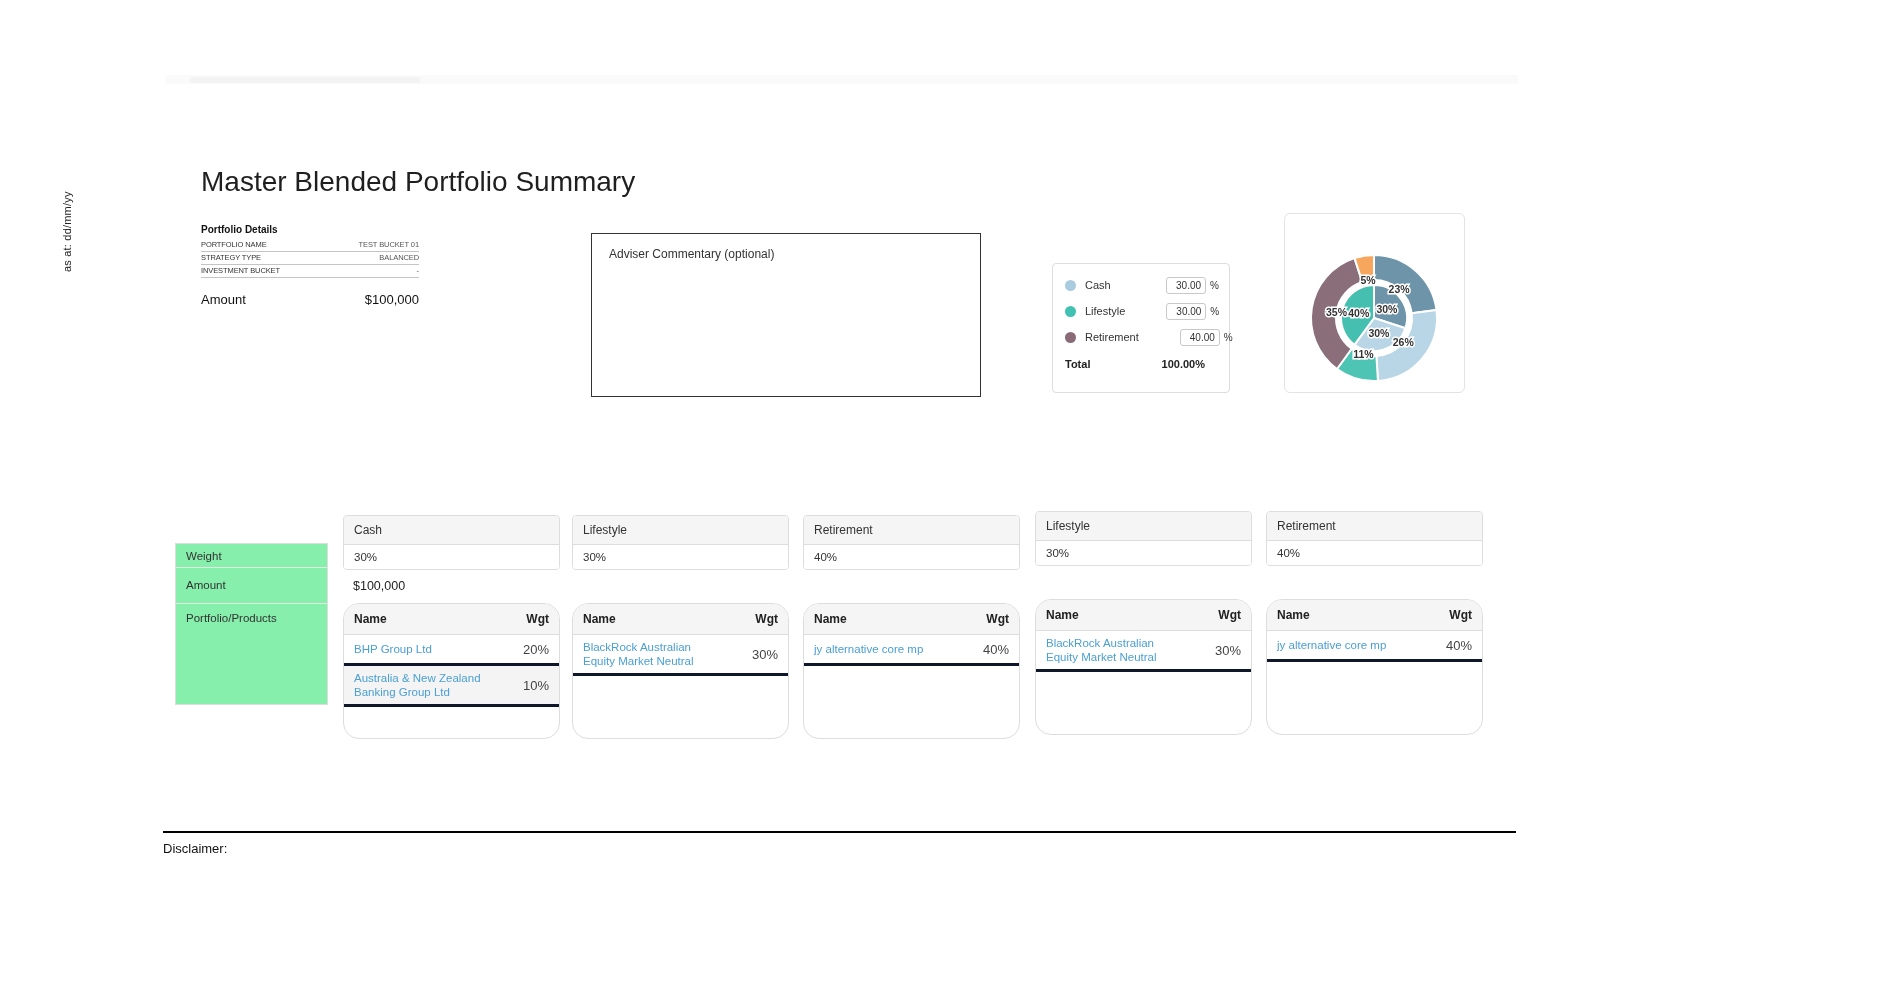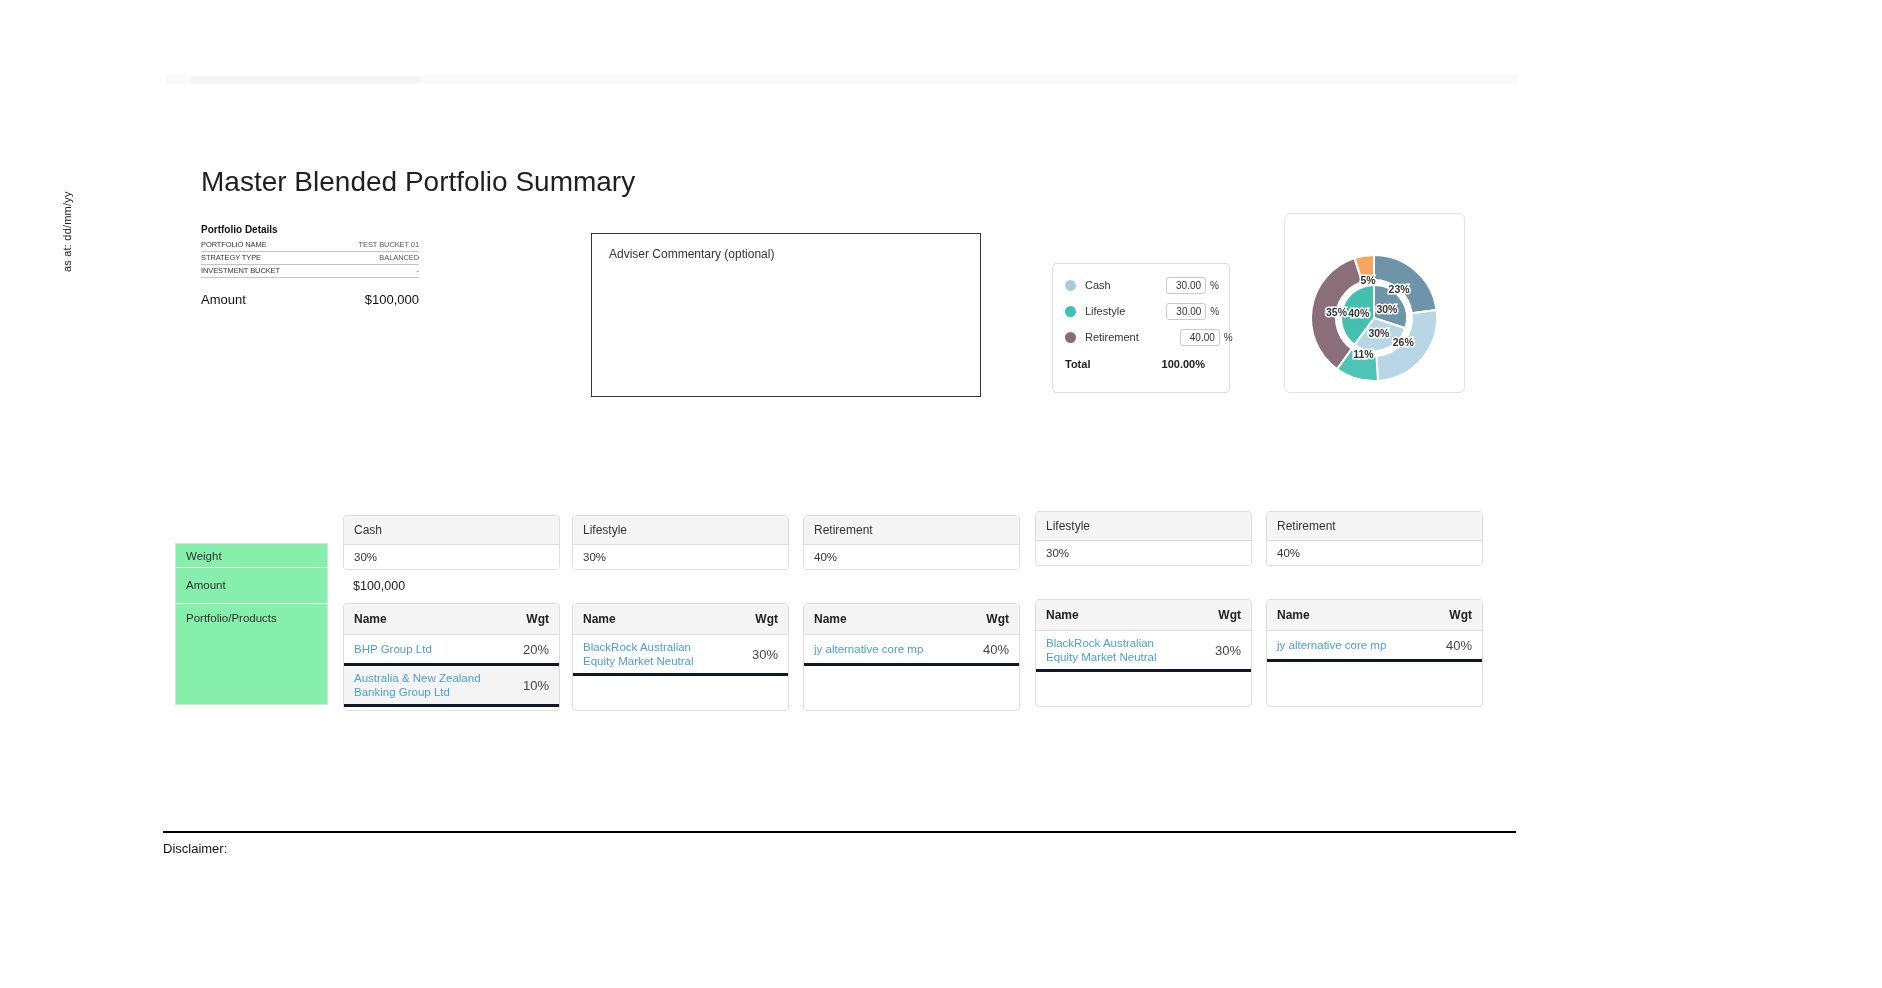"Name" .bc-products { border-radius: 4px -> 16px; height: 108px -> 136px }
